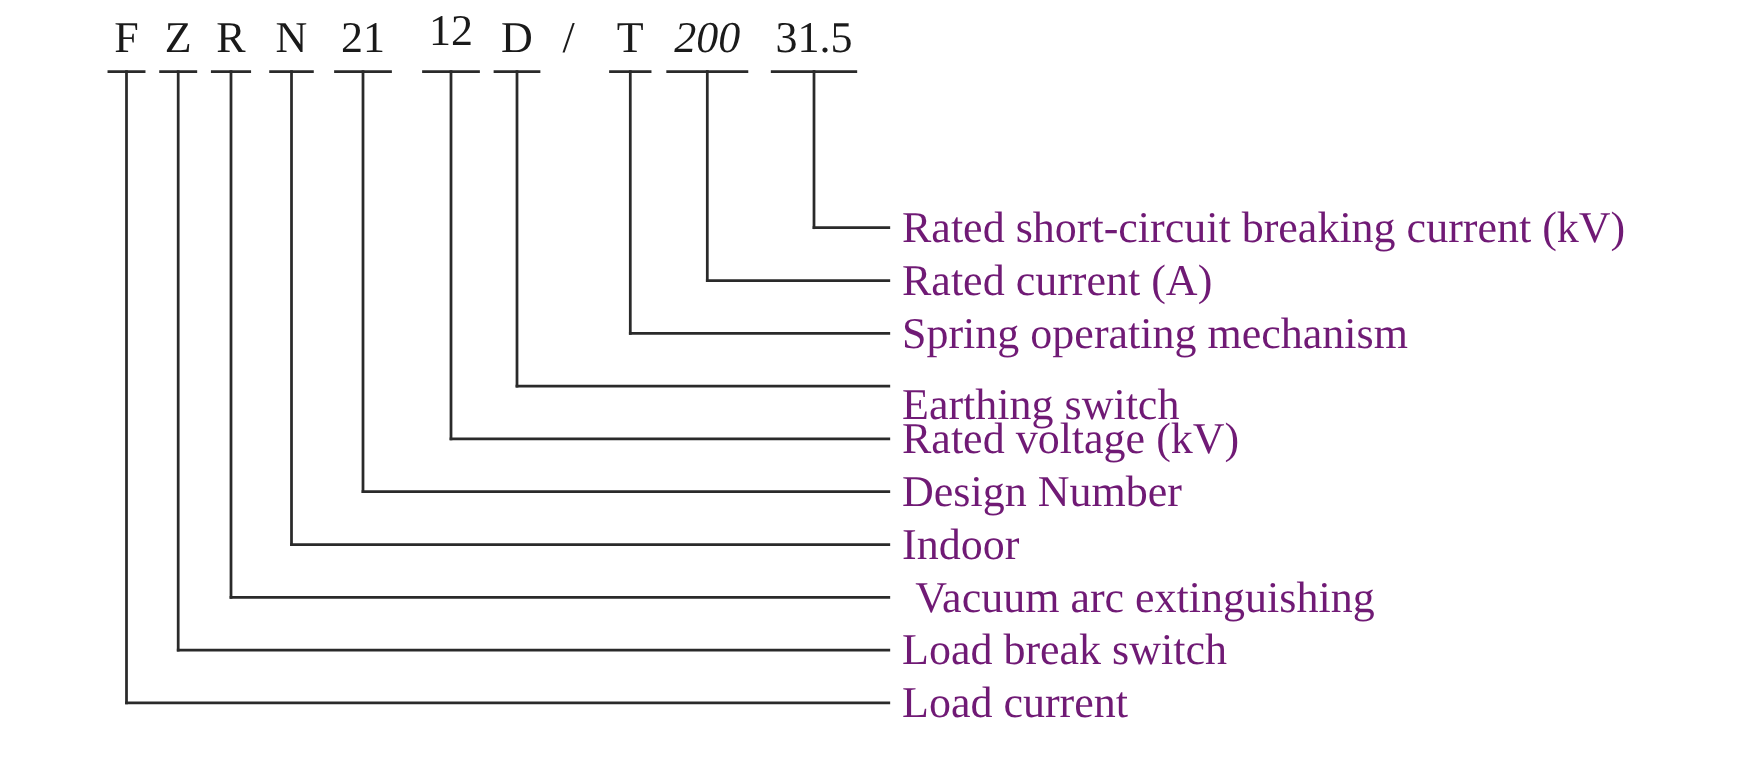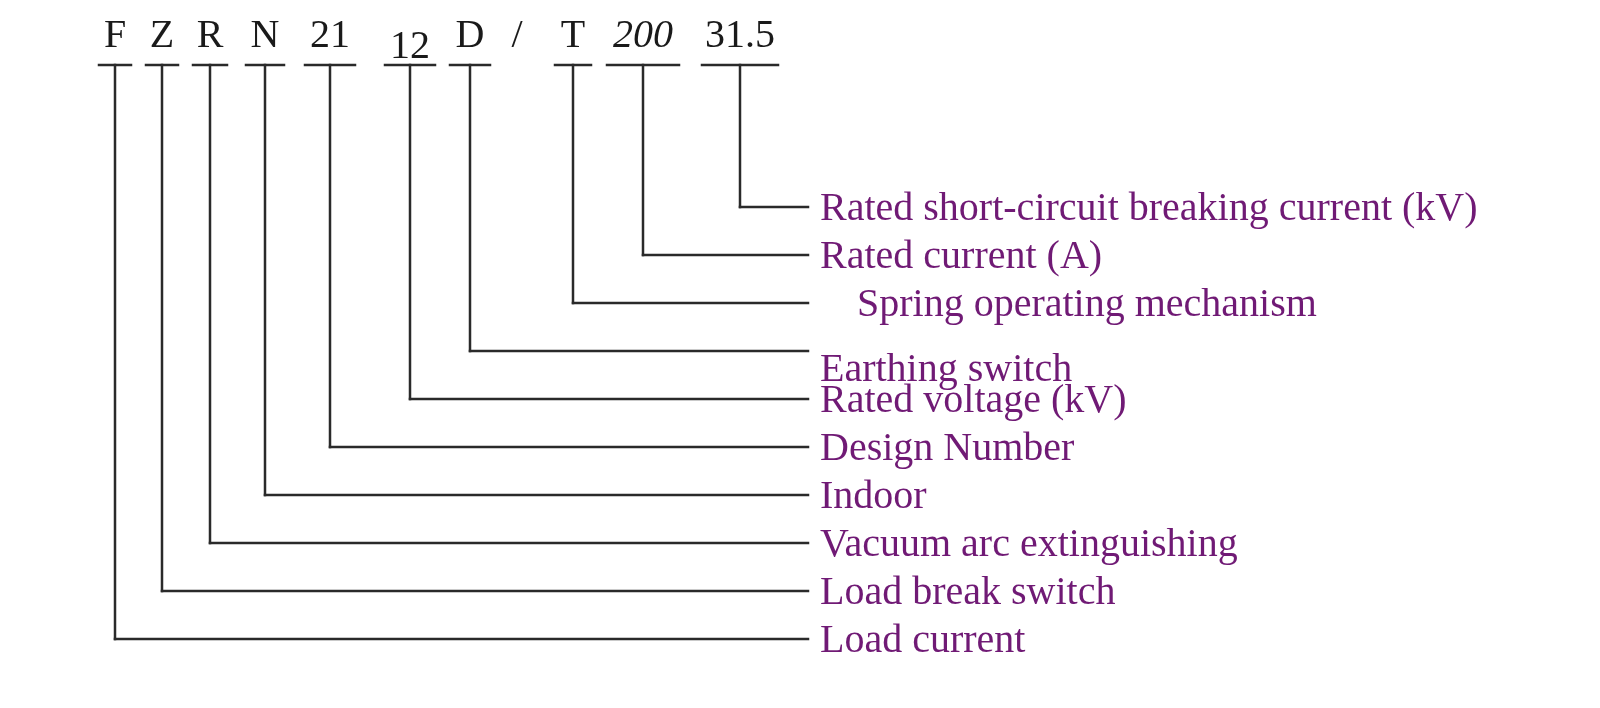"12" div.code-char { top: 25px -> 8px }
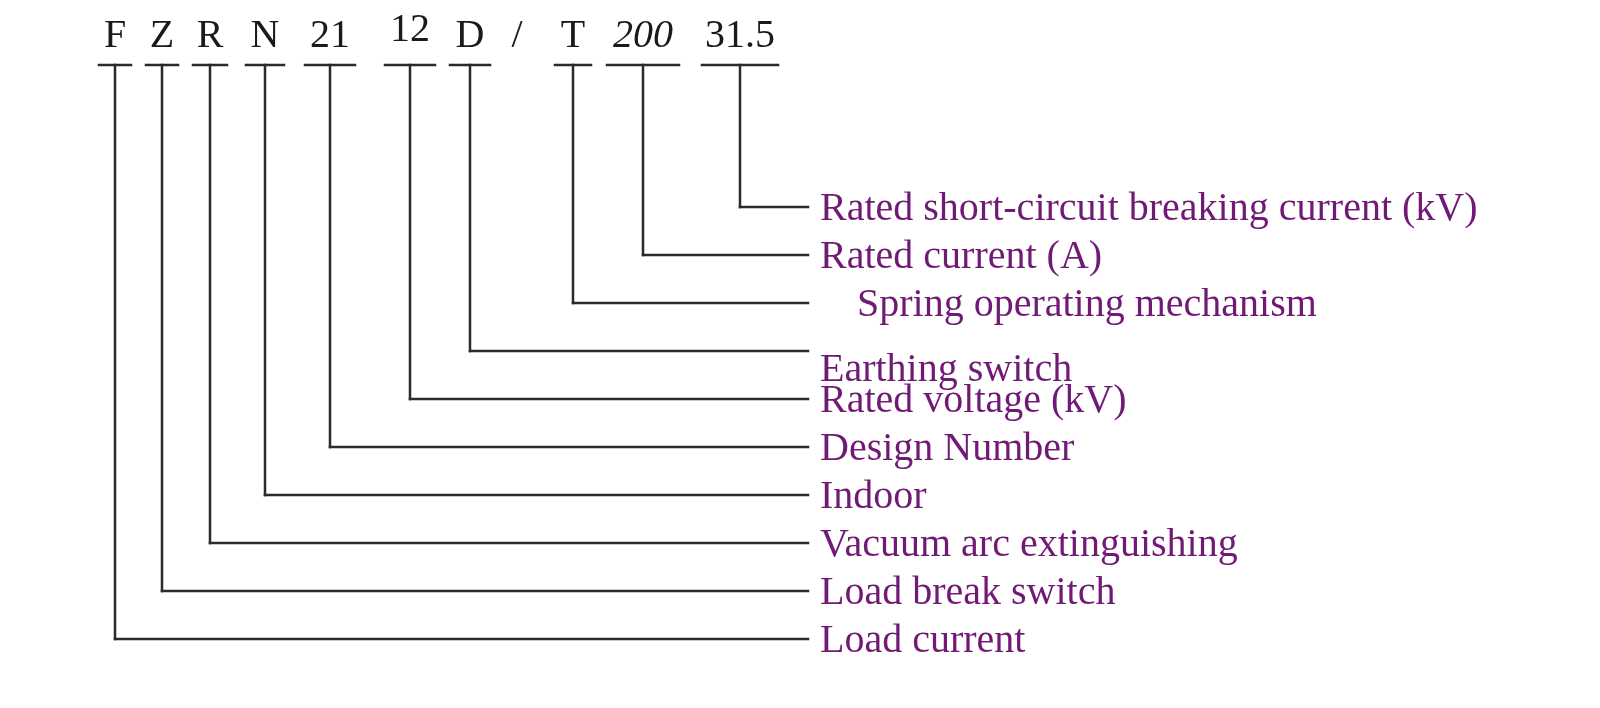"Spring operating mechanism" div.label-text { margin-left: 37px -> none }
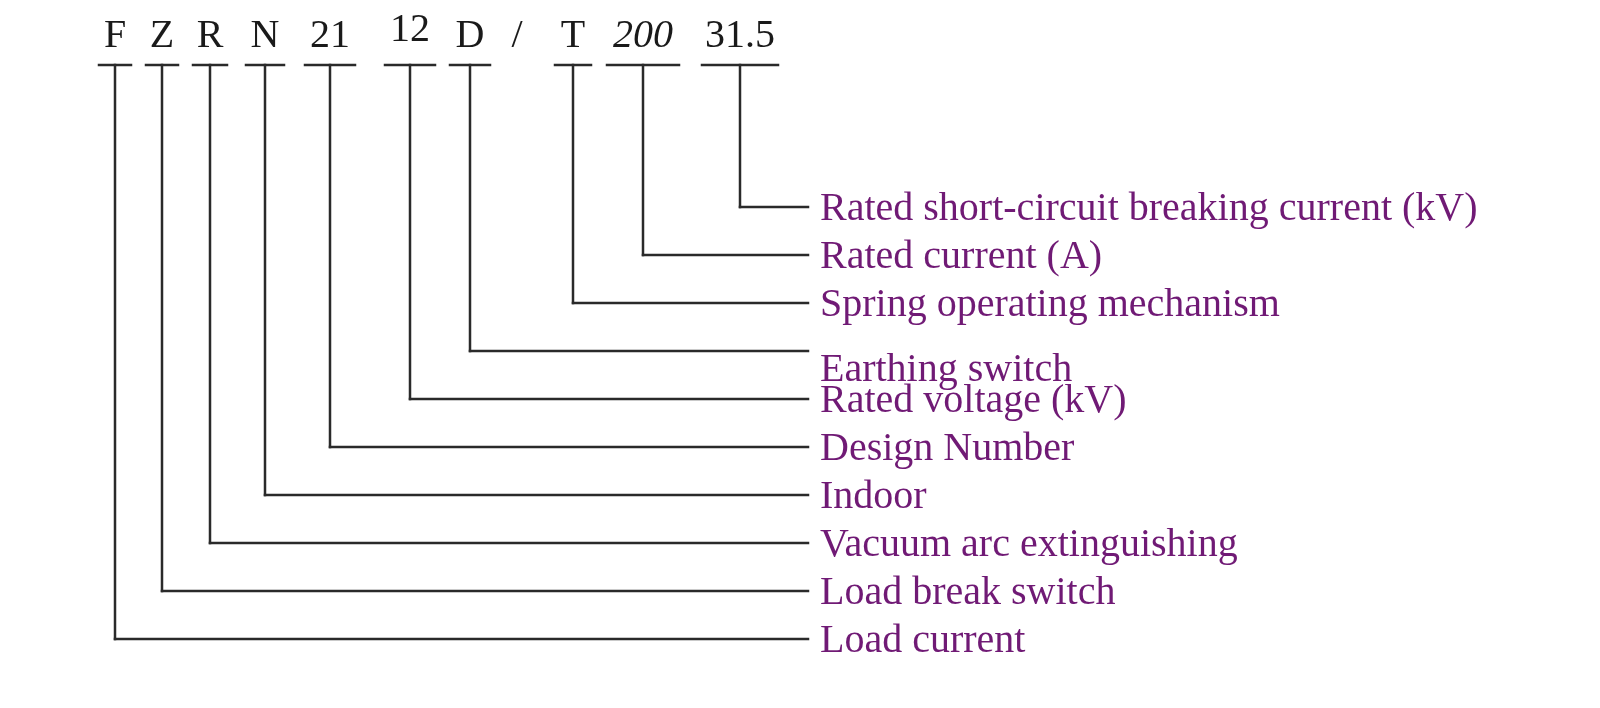"Vacuum arc extinguishing" div.label-text { margin-left: none -> 12px }
